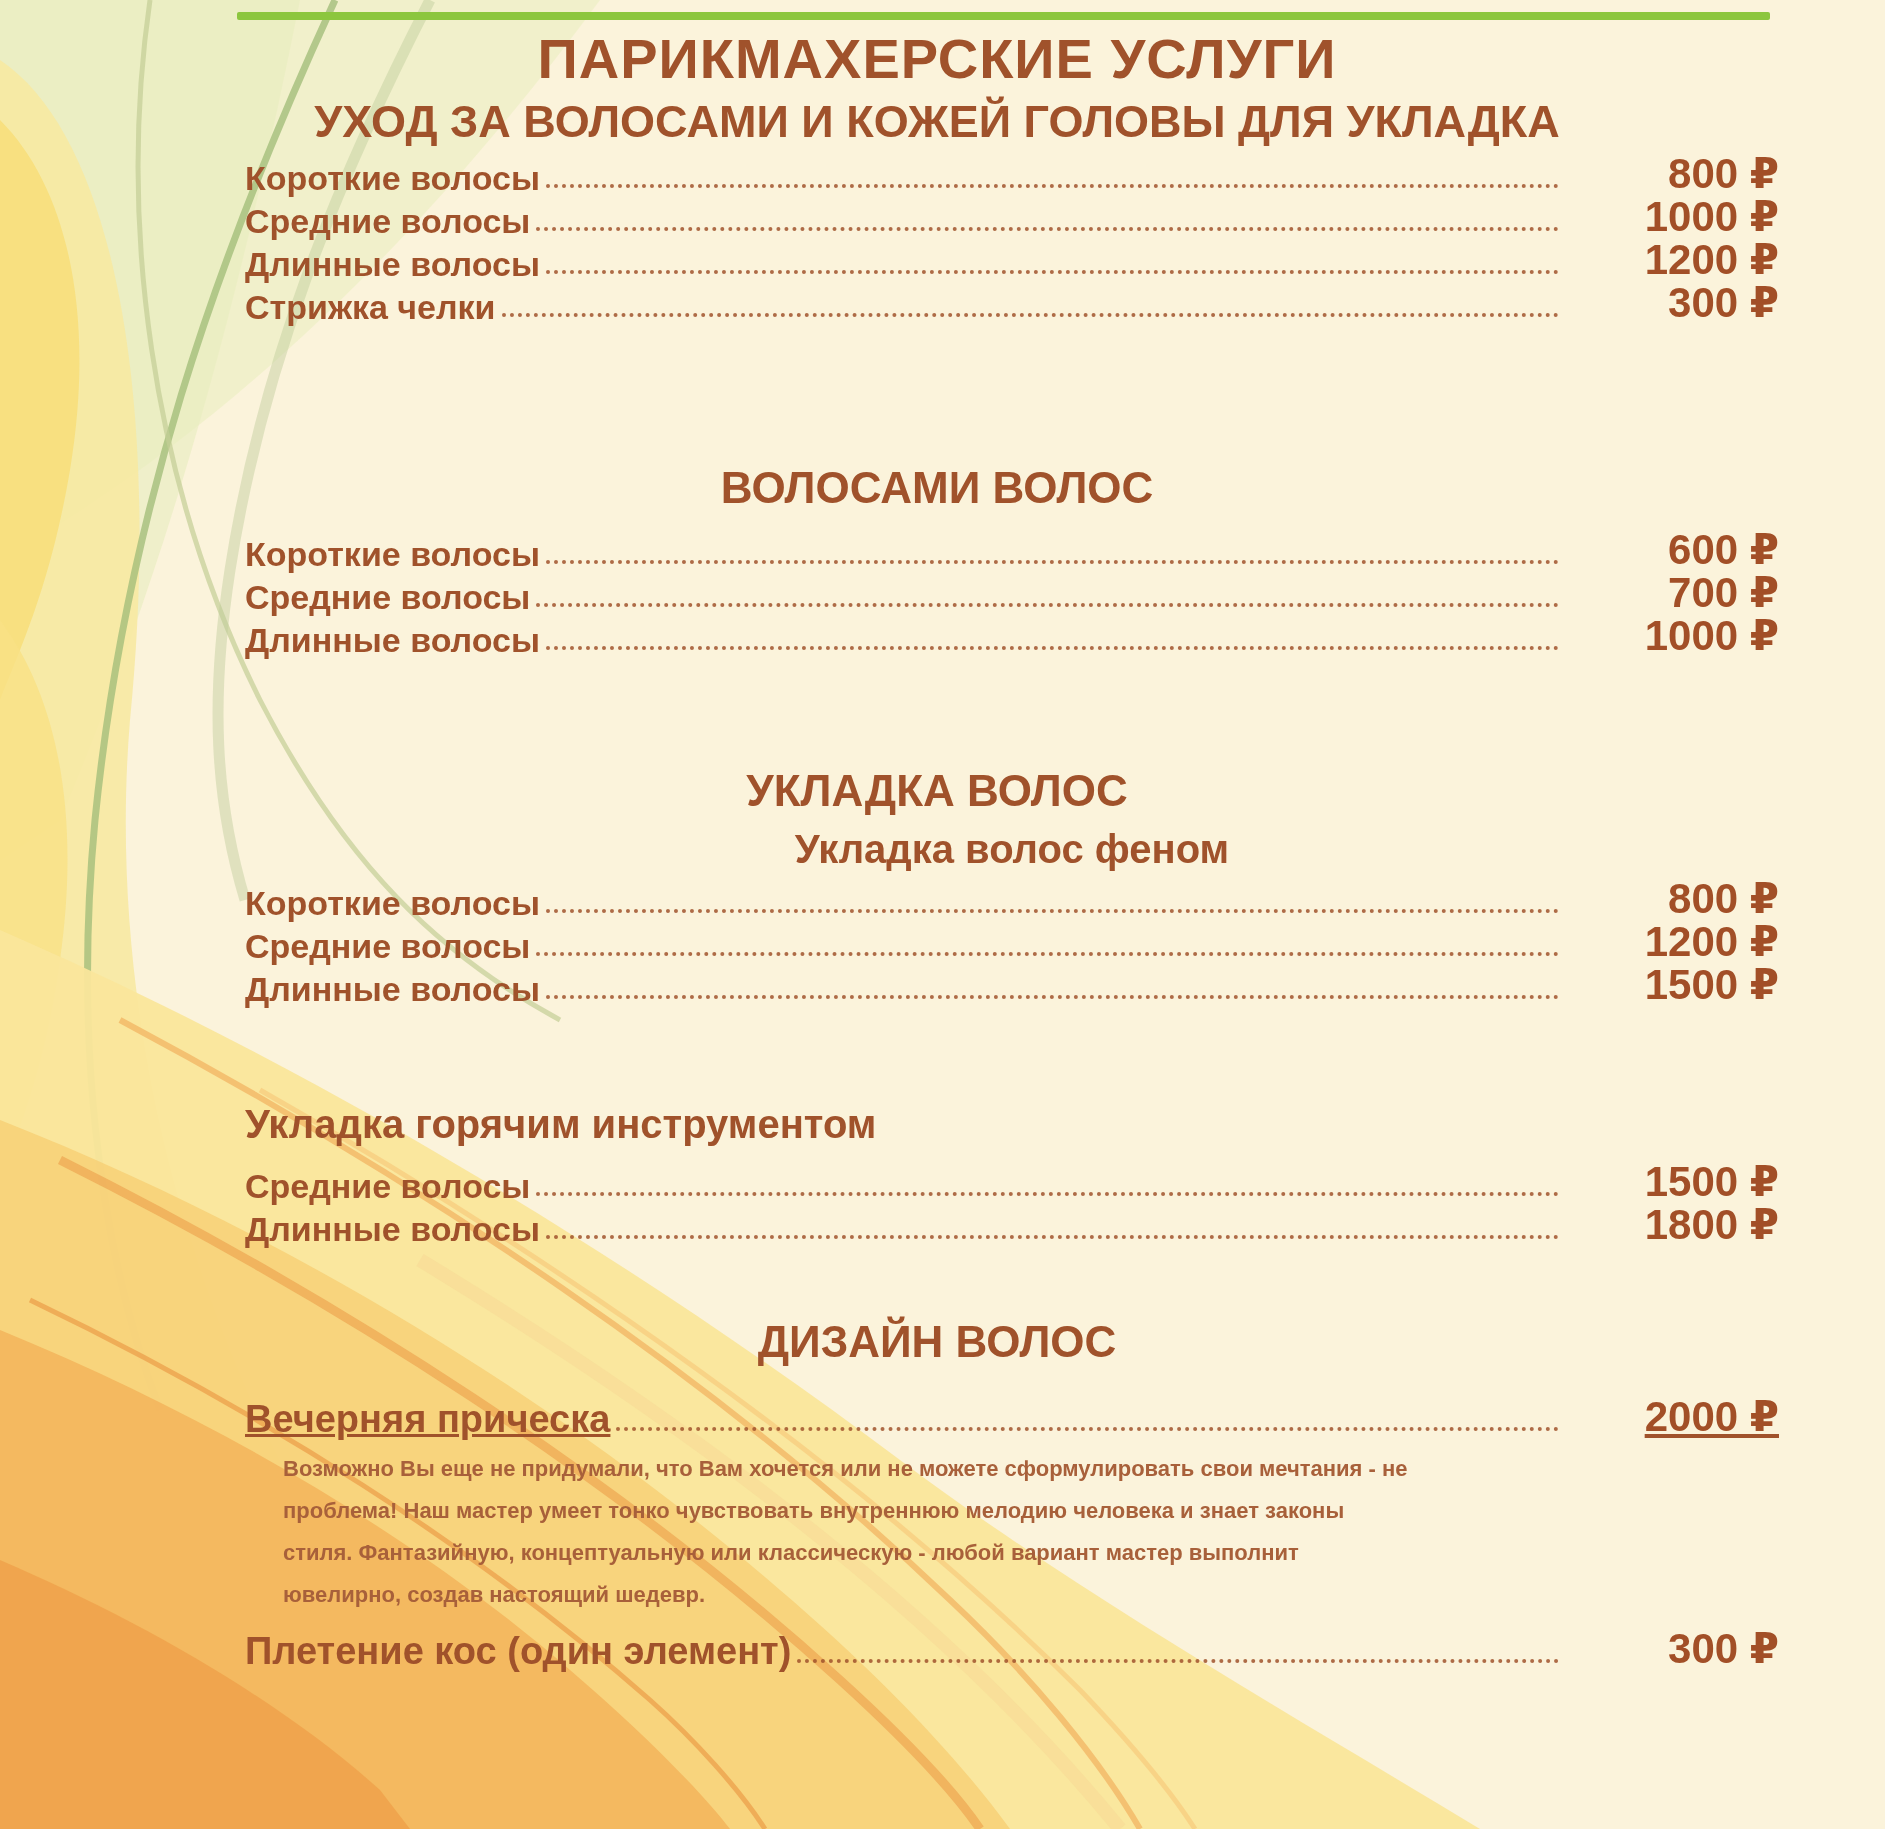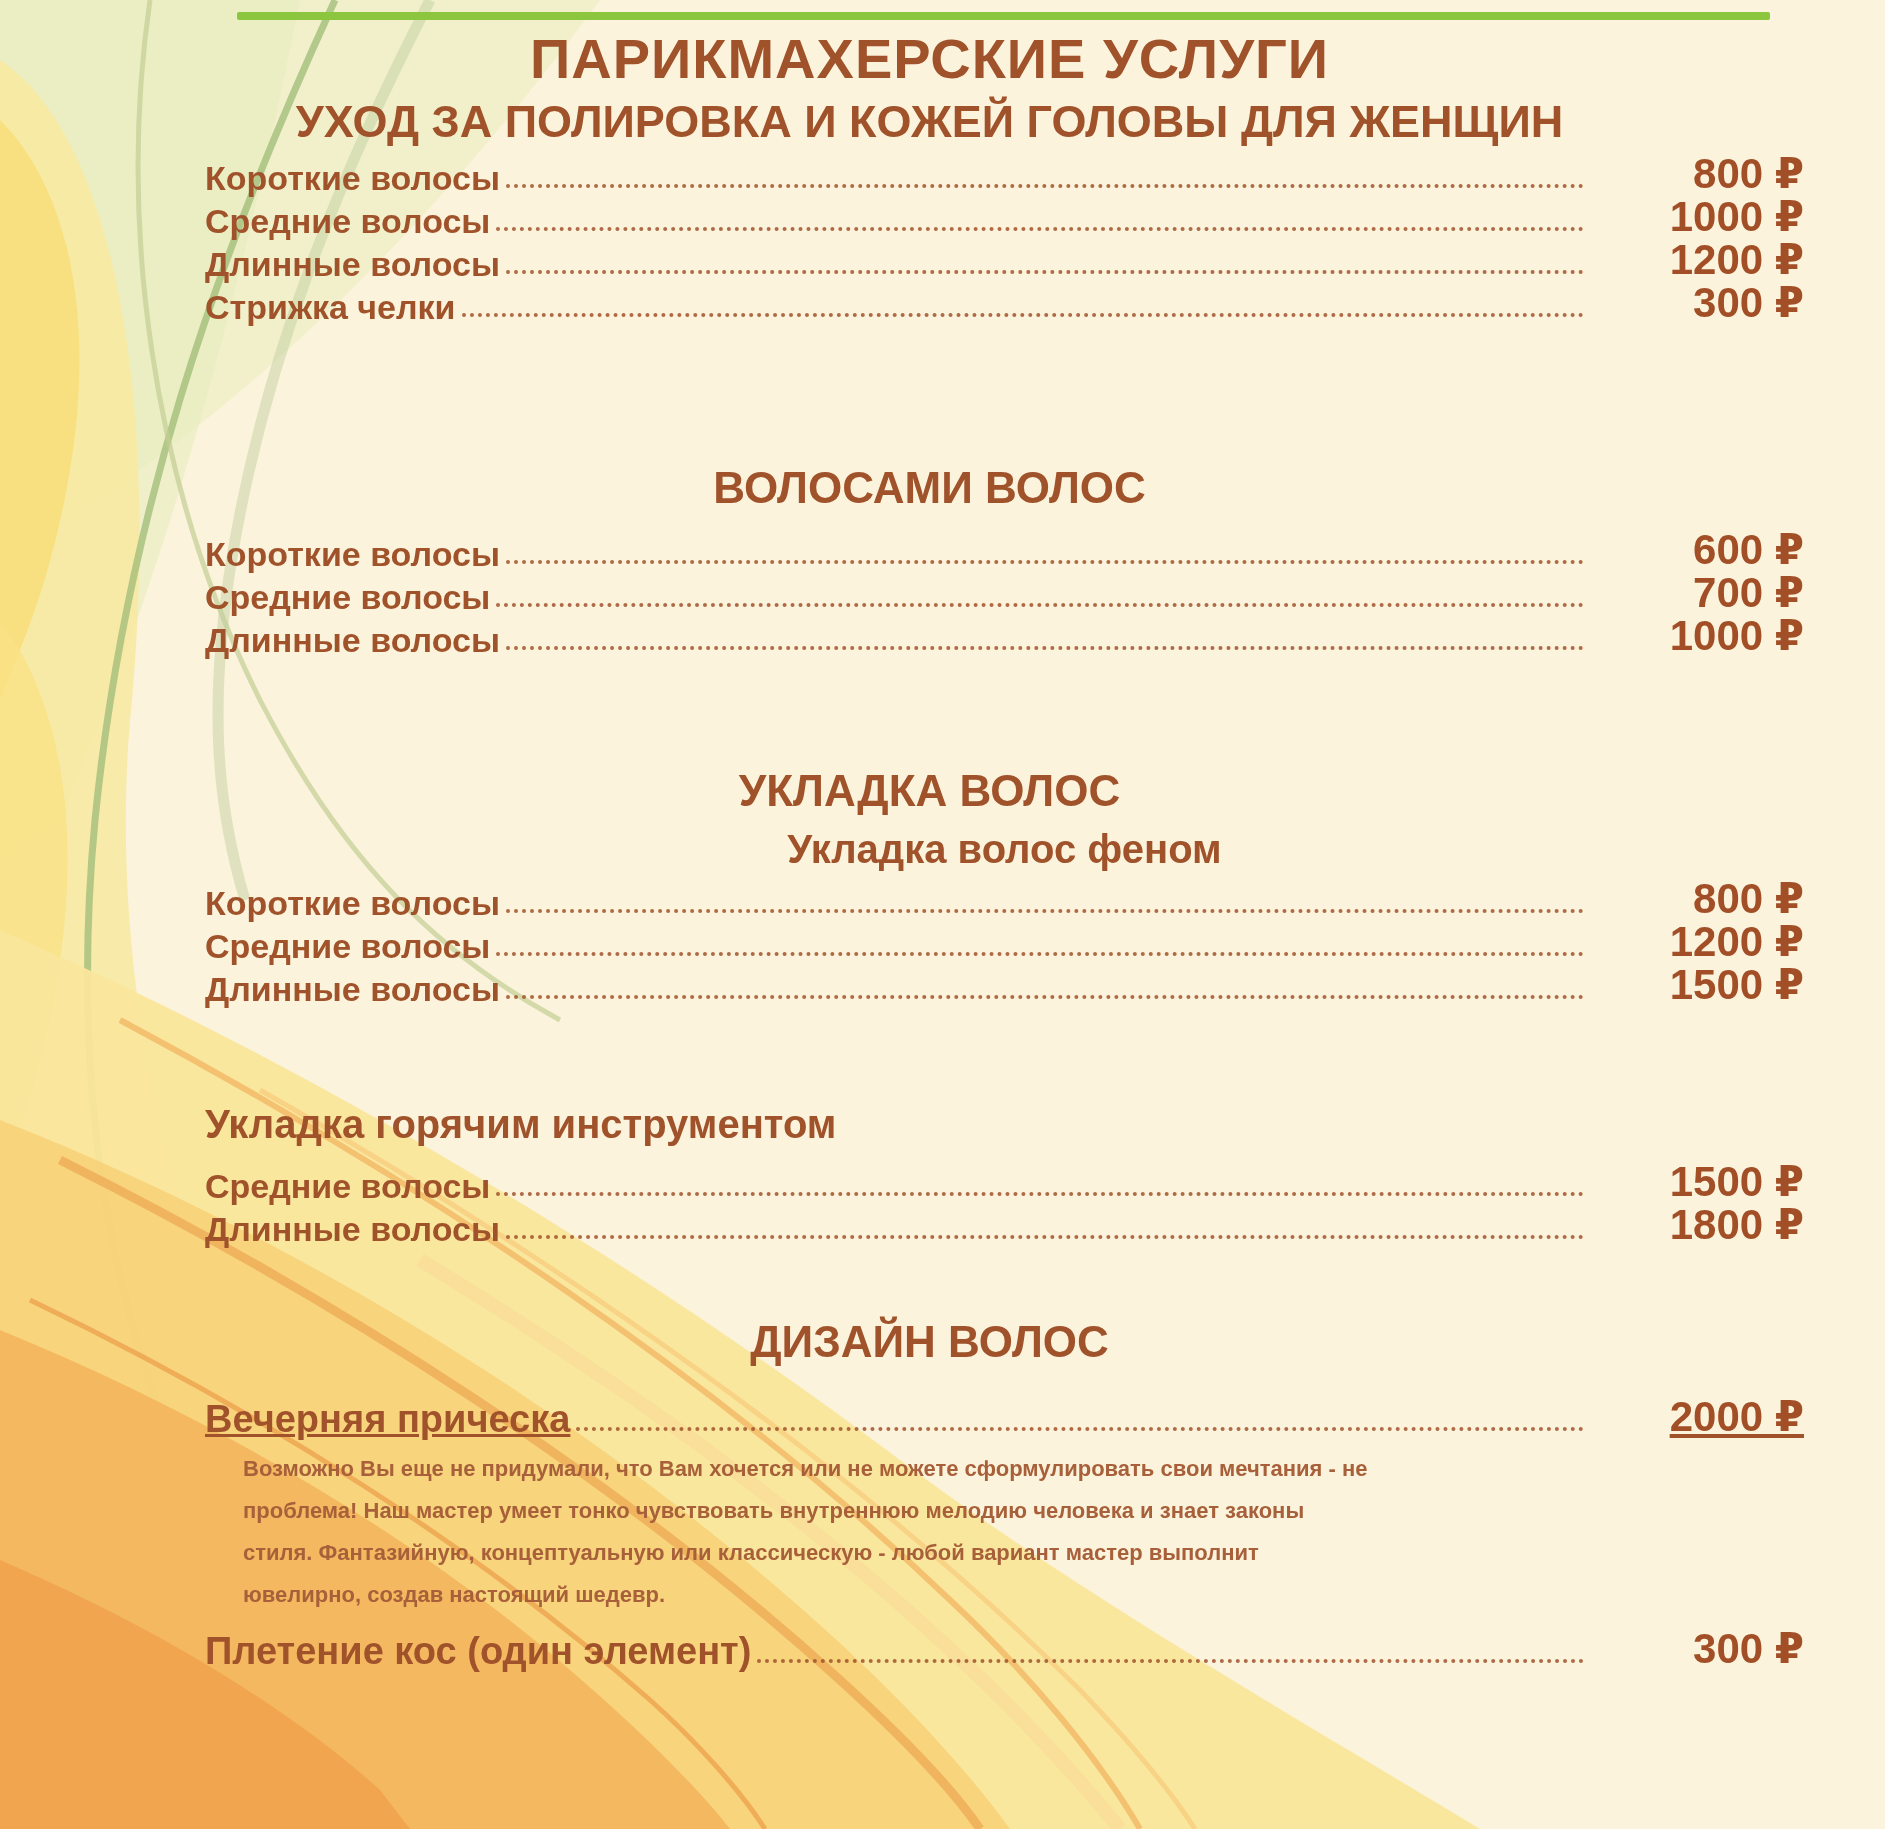"ПАРИКМАХЕРСКИЕ УСЛУГИ" .content { margin-left: none -> 40px; padding: 0 81px 0 205px -> 0 106px 0 205px }
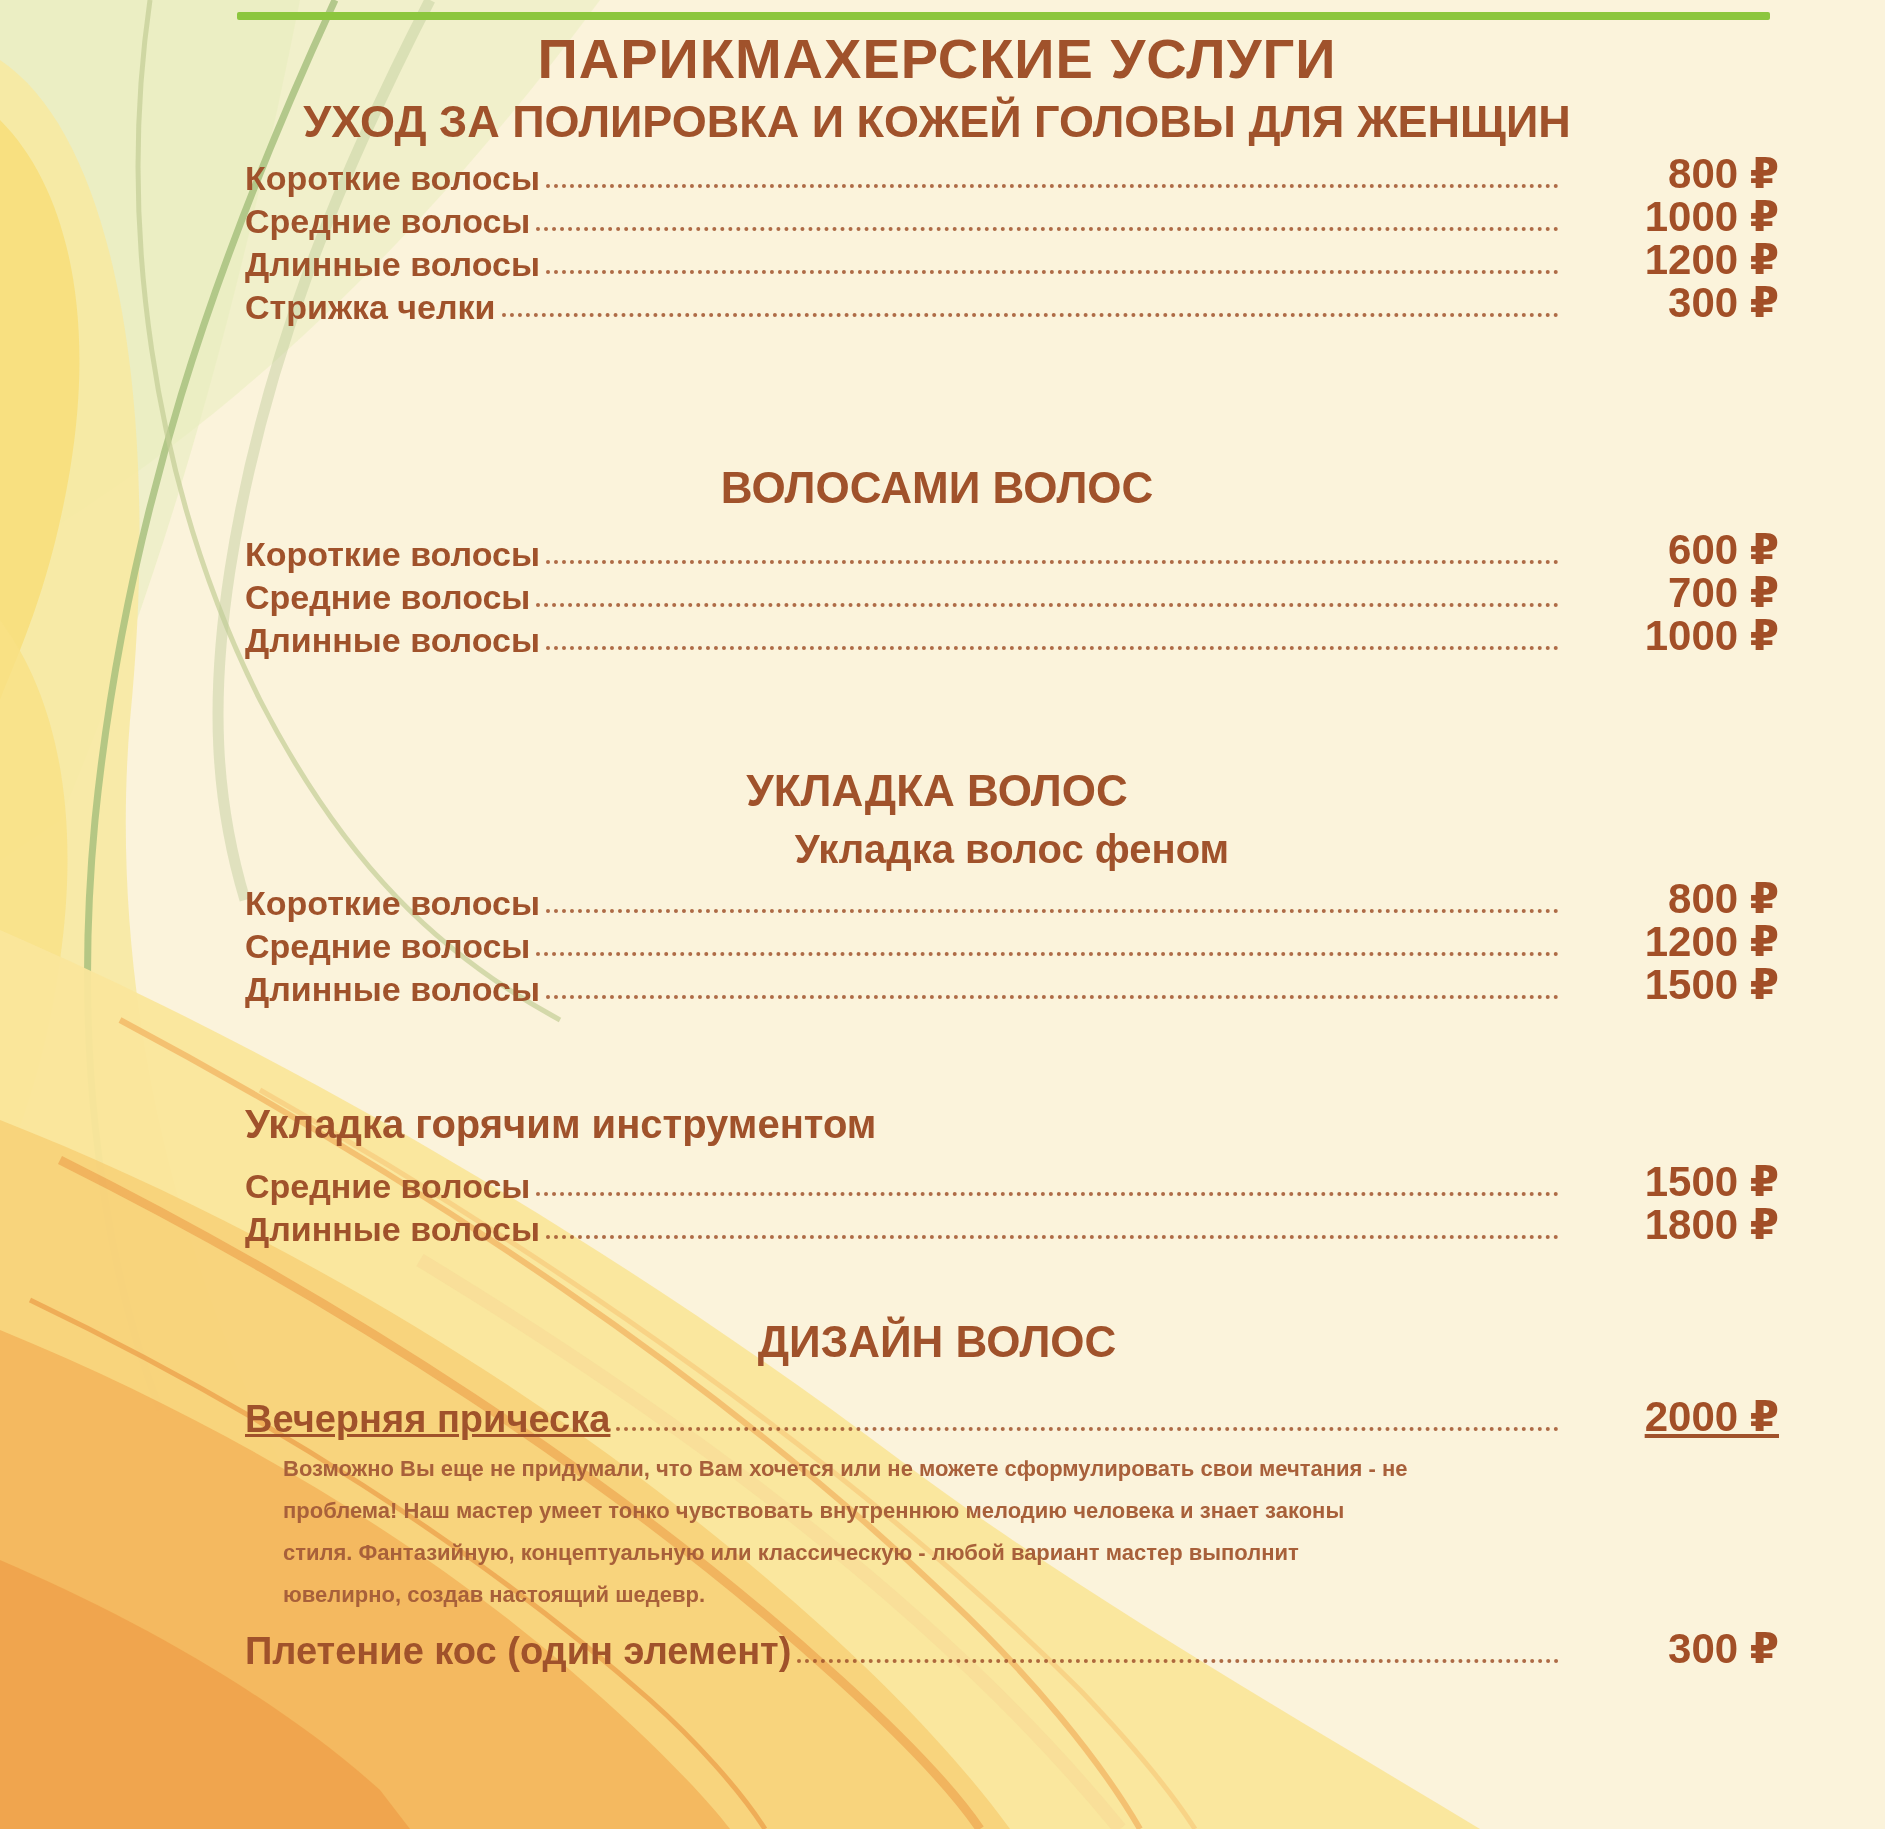"УХОД ЗА ПОЛИРОВКА И КОЖЕЙ" div.subtitle { text: ПОЛИРОВКА И КОЖЕЙ ГОЛОВЫ ДЛЯ ЖЕНЩИН -> ВОЛОСАМИ И КОЖЕЙ ГОЛОВЫ ДЛЯ УКЛАДКА }
